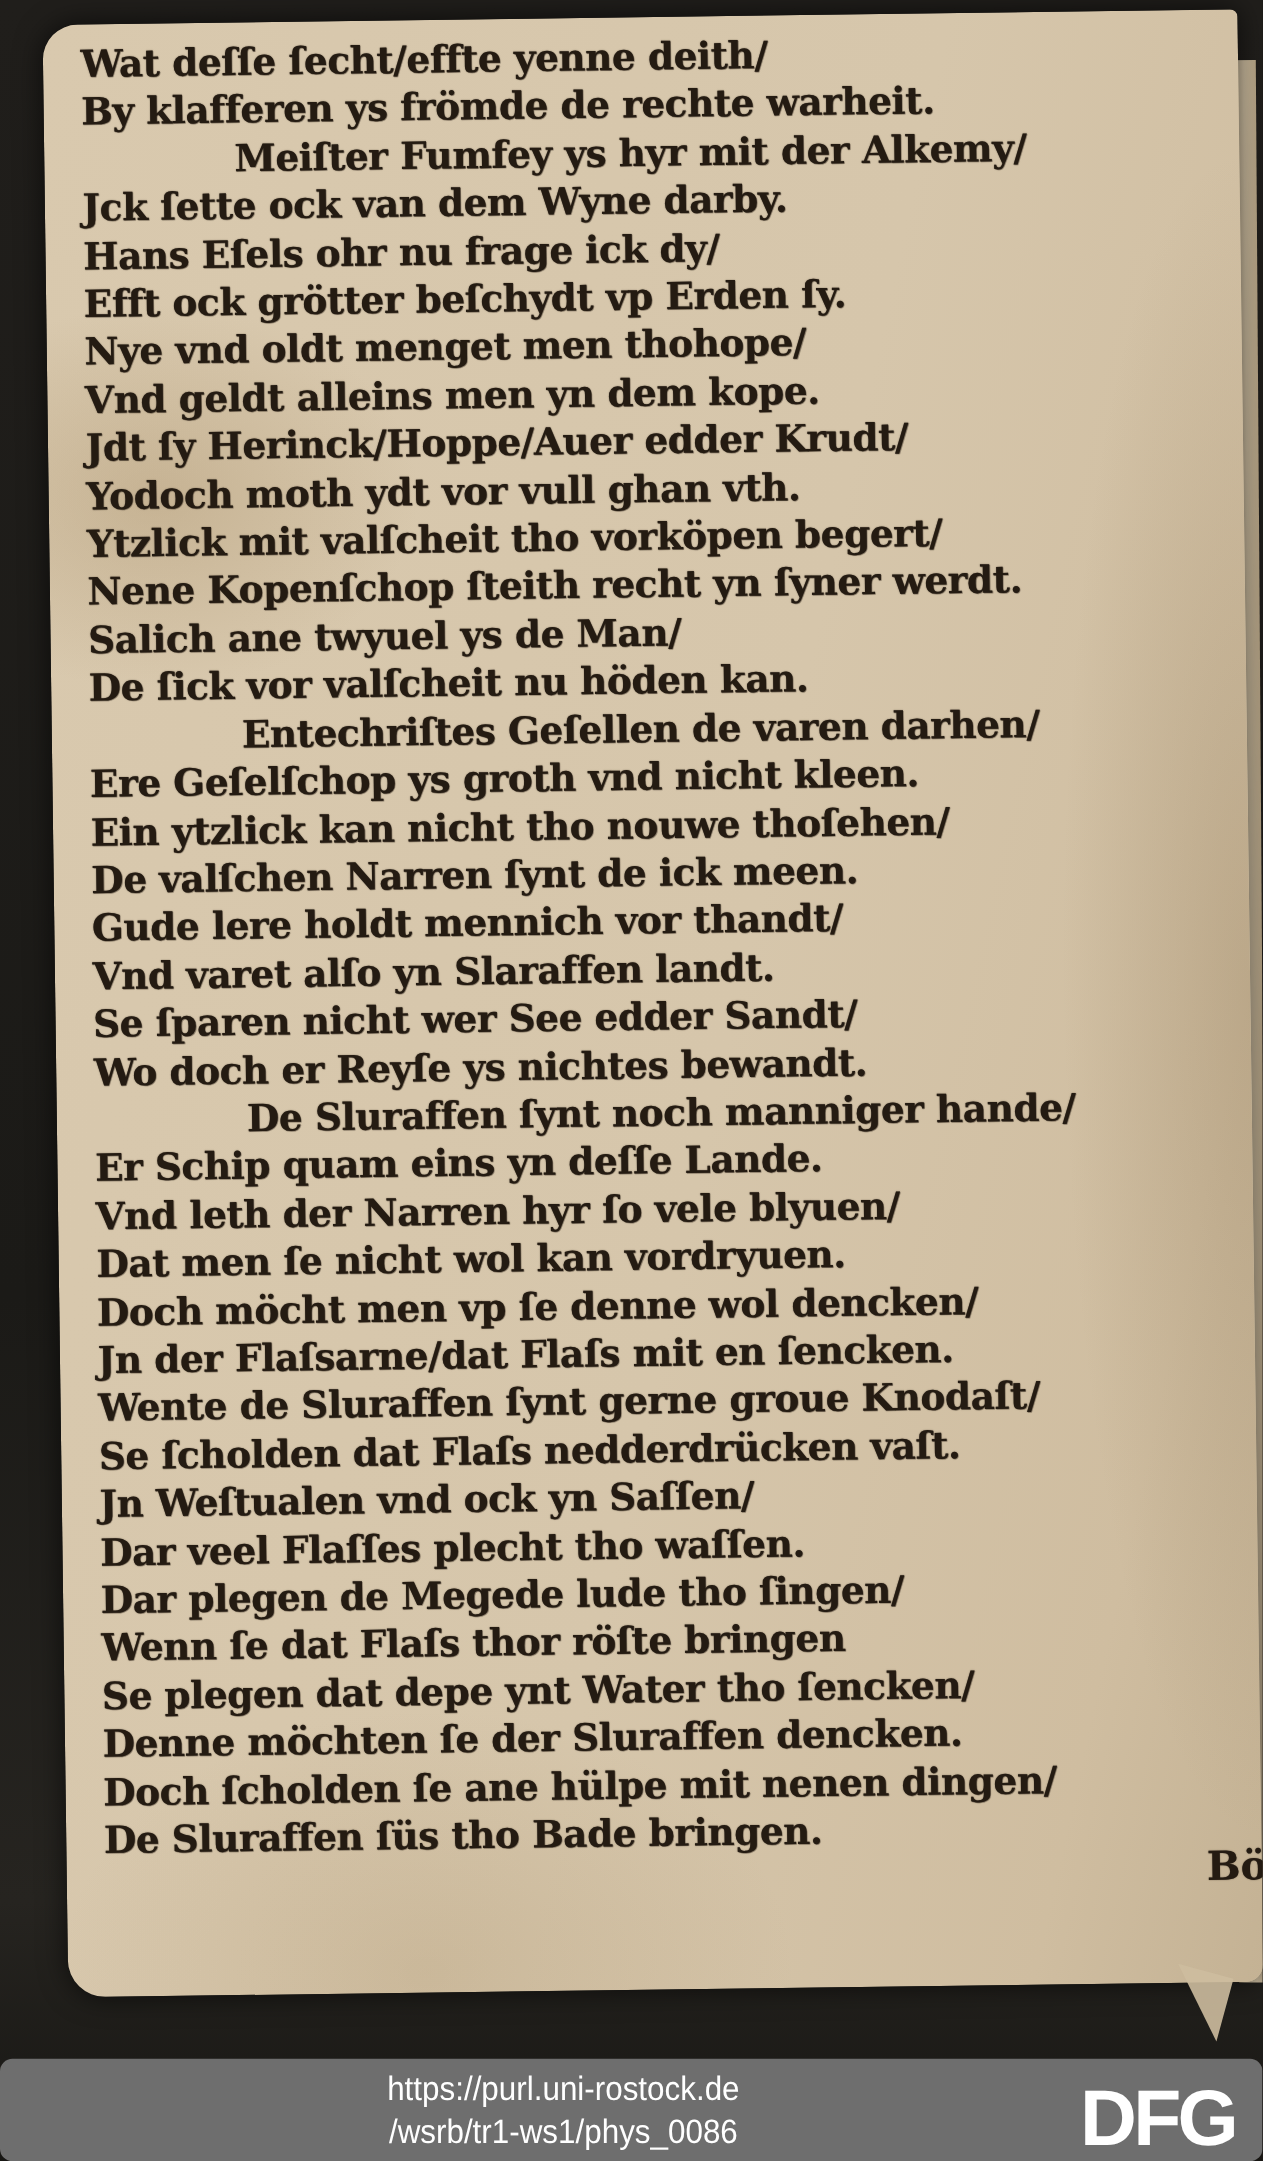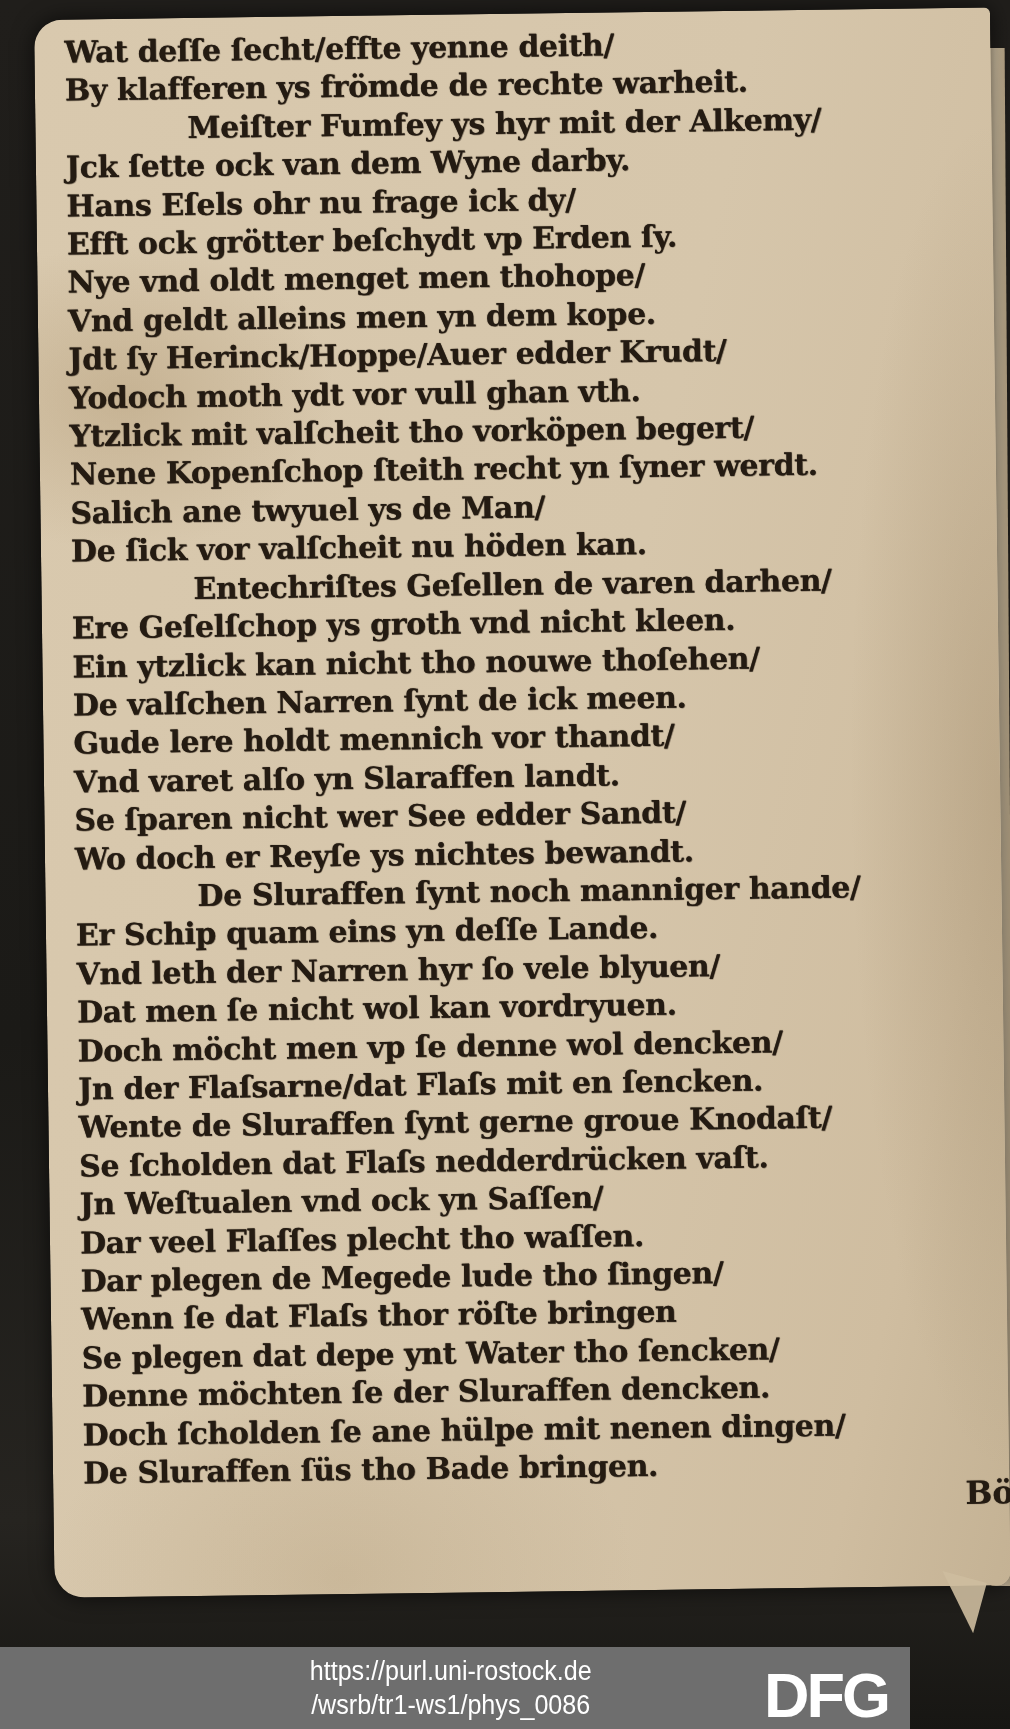"https://purl.uni-rostock.de" .footer-bar { border-radius: none -> 10px; width: 910px -> 1010px }
